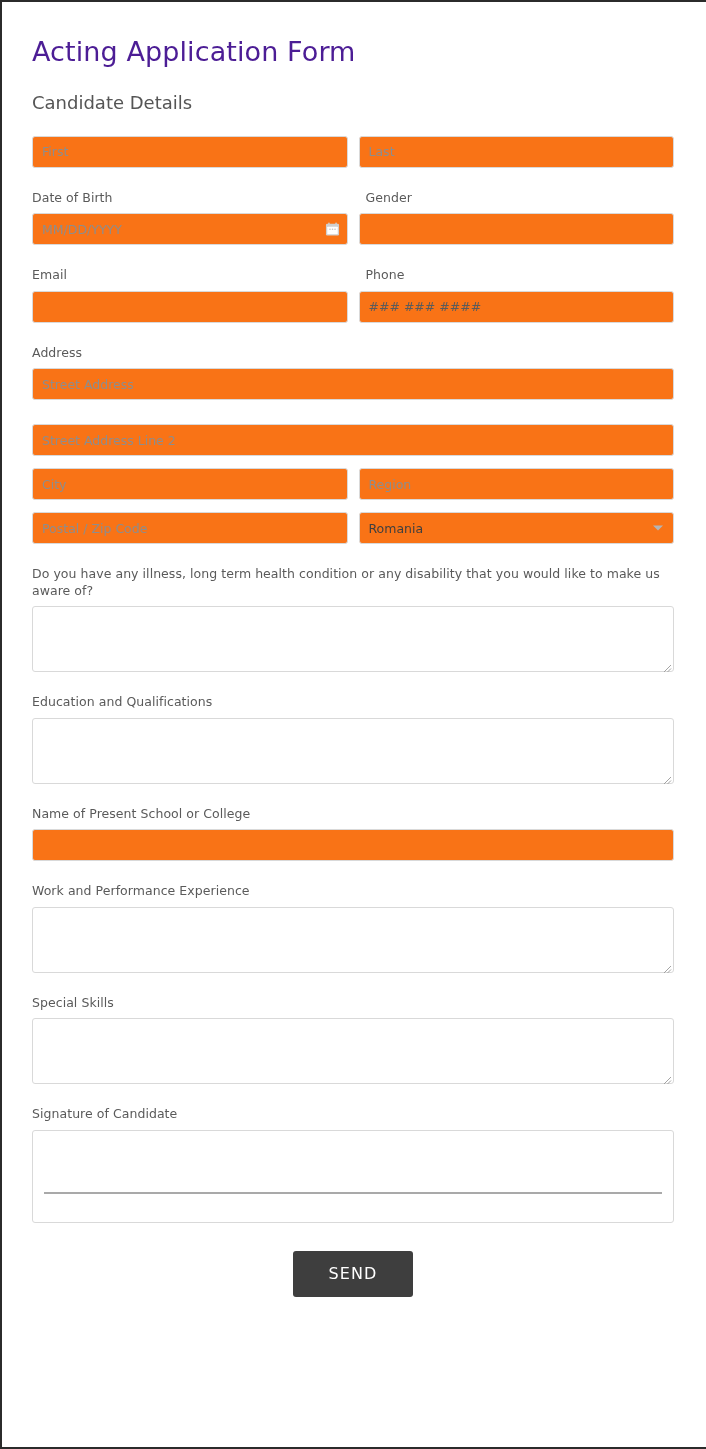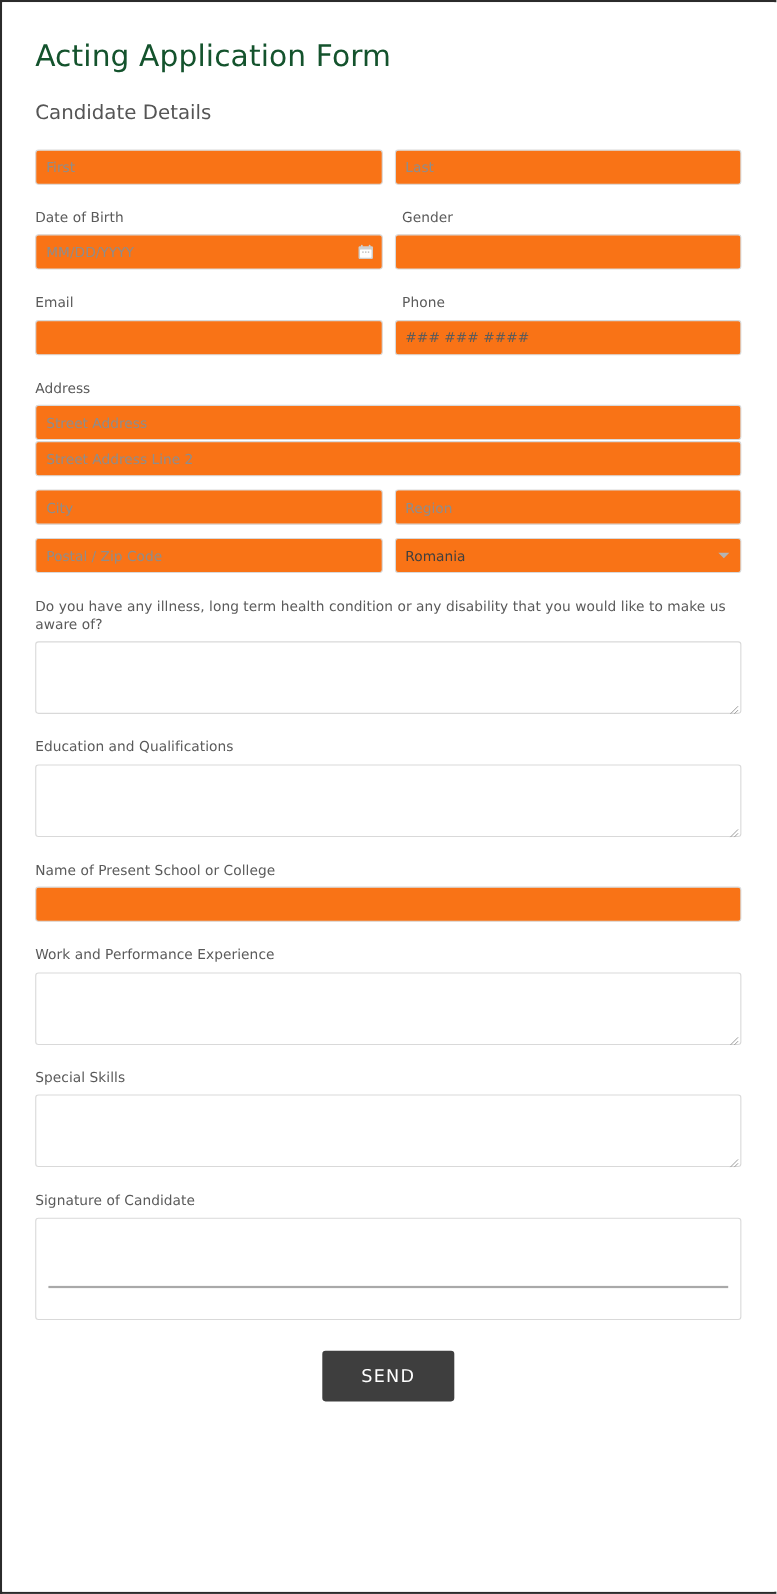"Acting Application Form" .form-title { color: #14532d -> #4c1d95 }
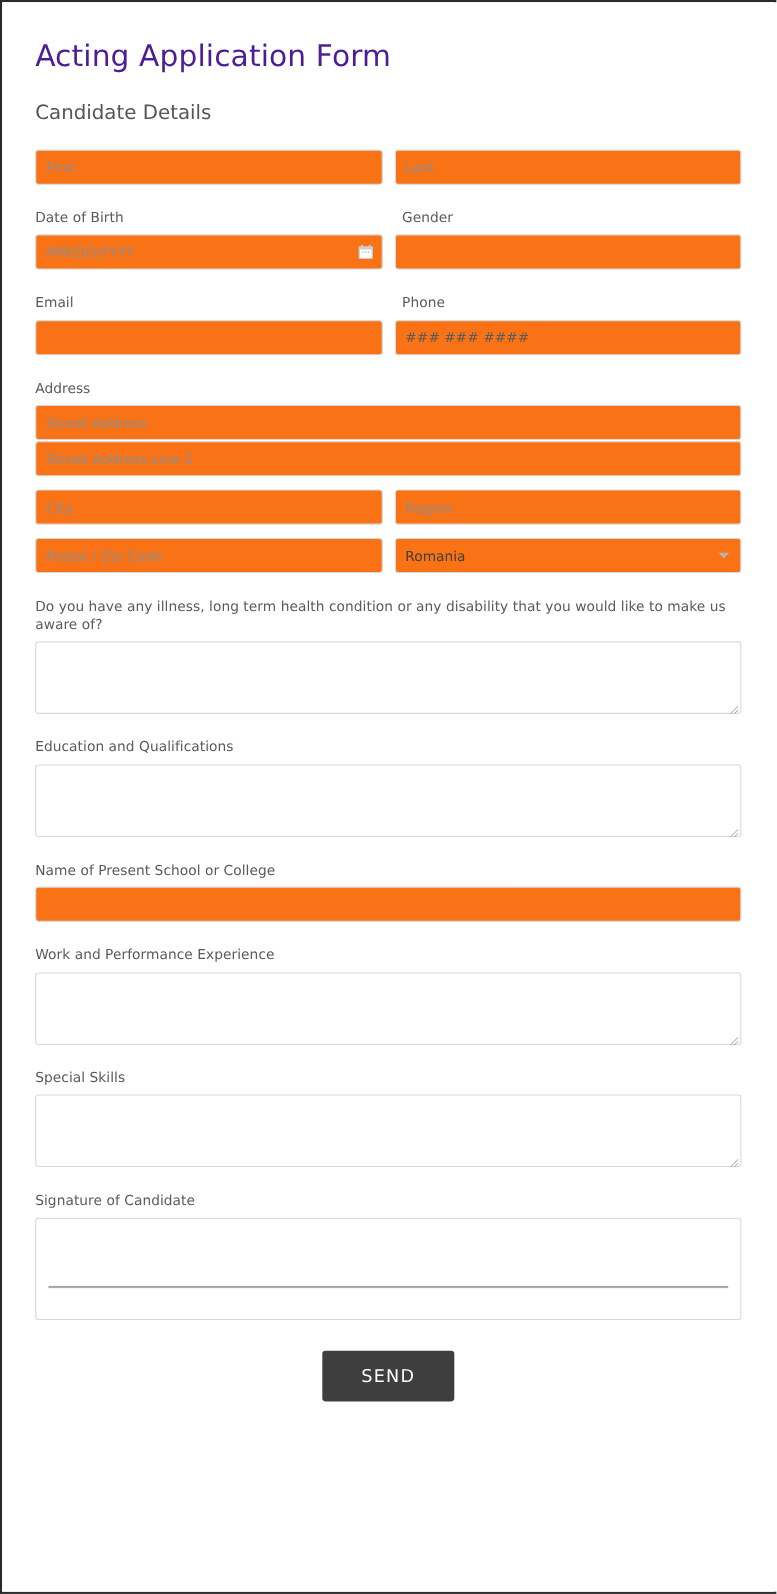"Street Address Line 2" .inp-stack > .inp + .inp { margin-top: 1px -> 24px }
